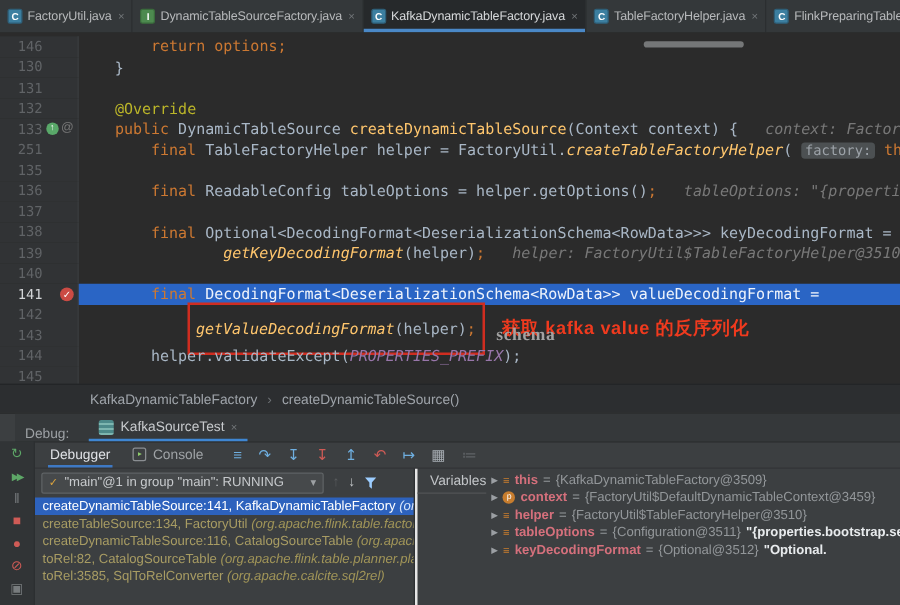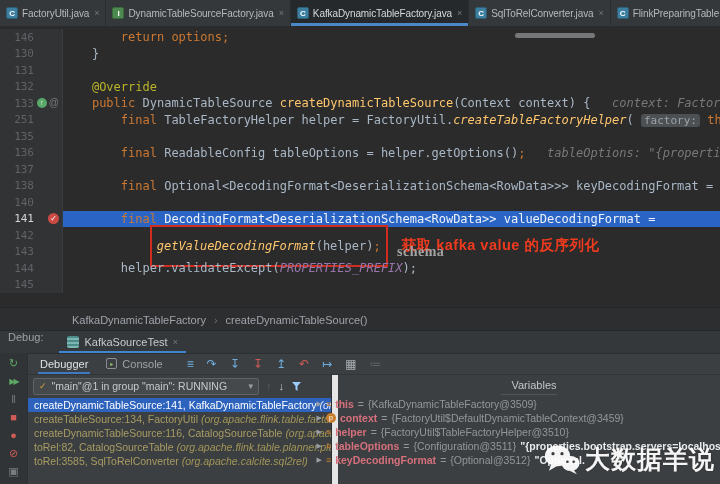"SqlToRelConverter.java" span.etab-label { text: SqlToRelConverter.java -> TableFactoryHelper.java }
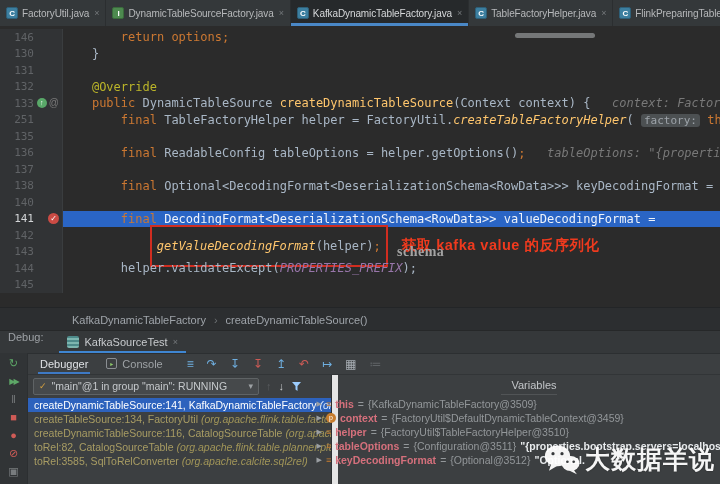"139" div.line { html: none -> <div> <span> <span>139</span> <span></span> </span> <span><span> </span><span>getKeyDecodingFormat</span><span>(helper)</span><span>;</span><span> </span><span>helper: FactoryUtil$TableFactoryHelper@3510</span></span> </div> }
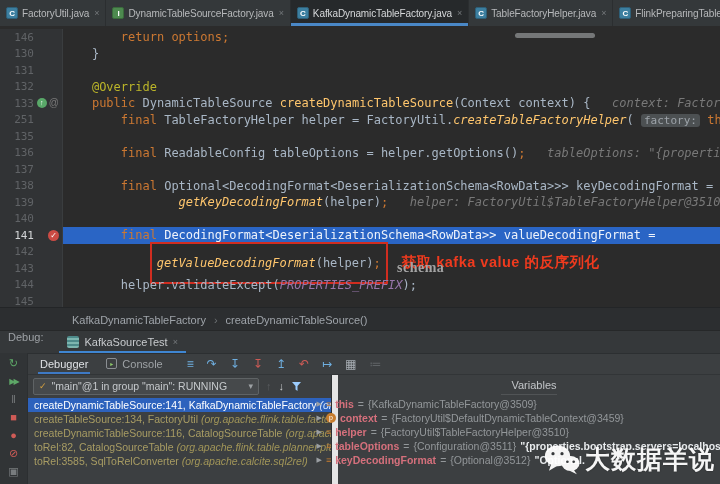"Debug:" .dbg-header { align-items: flex-start -> flex-end; margin-left: none -> 12px }
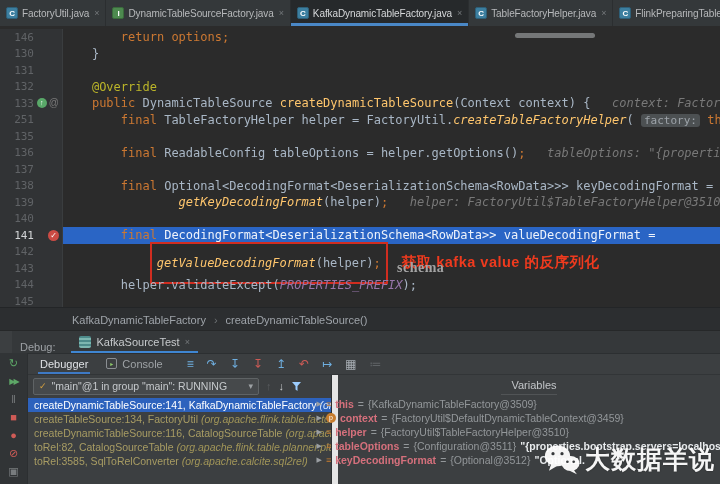"Variables" .vars-pane { align-items: center -> none; border-left: 6px solid #e5e5e5 -> 2px solid #e5e5e5; flex-direction: column -> none }
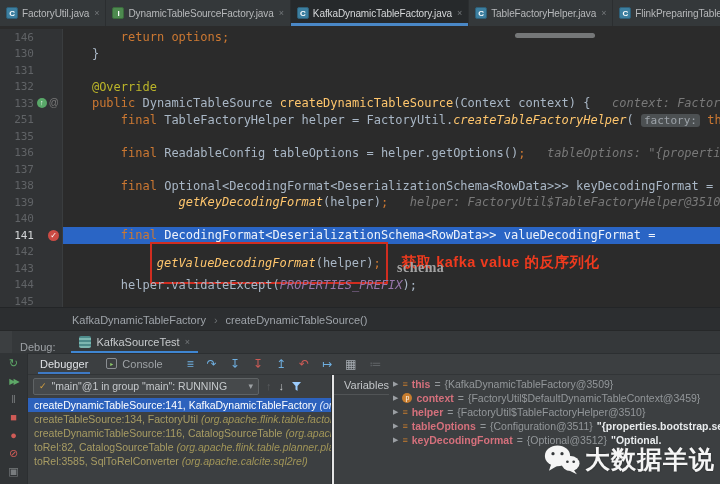"大数据羊说" div.wm { html: <div> <svg> <ellipse></ellipse> <polygon></polygon> <ellipse></ellipse> <polygon></polygon> <circle></circle> <circle></circle> <circle></circle> <circle></circle> </svg> <span>大数据羊说</span> </div> -> none }
